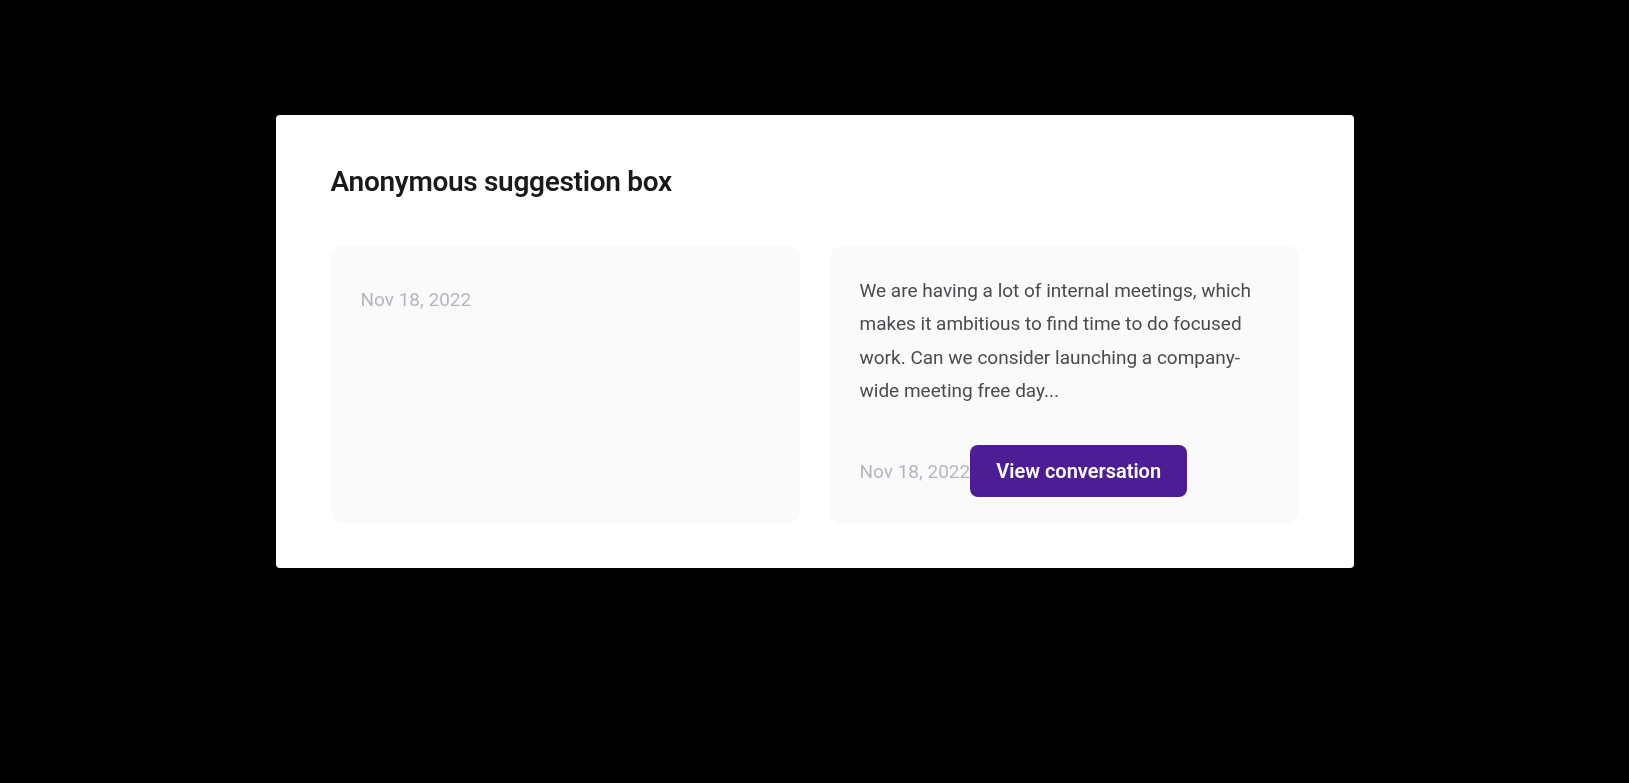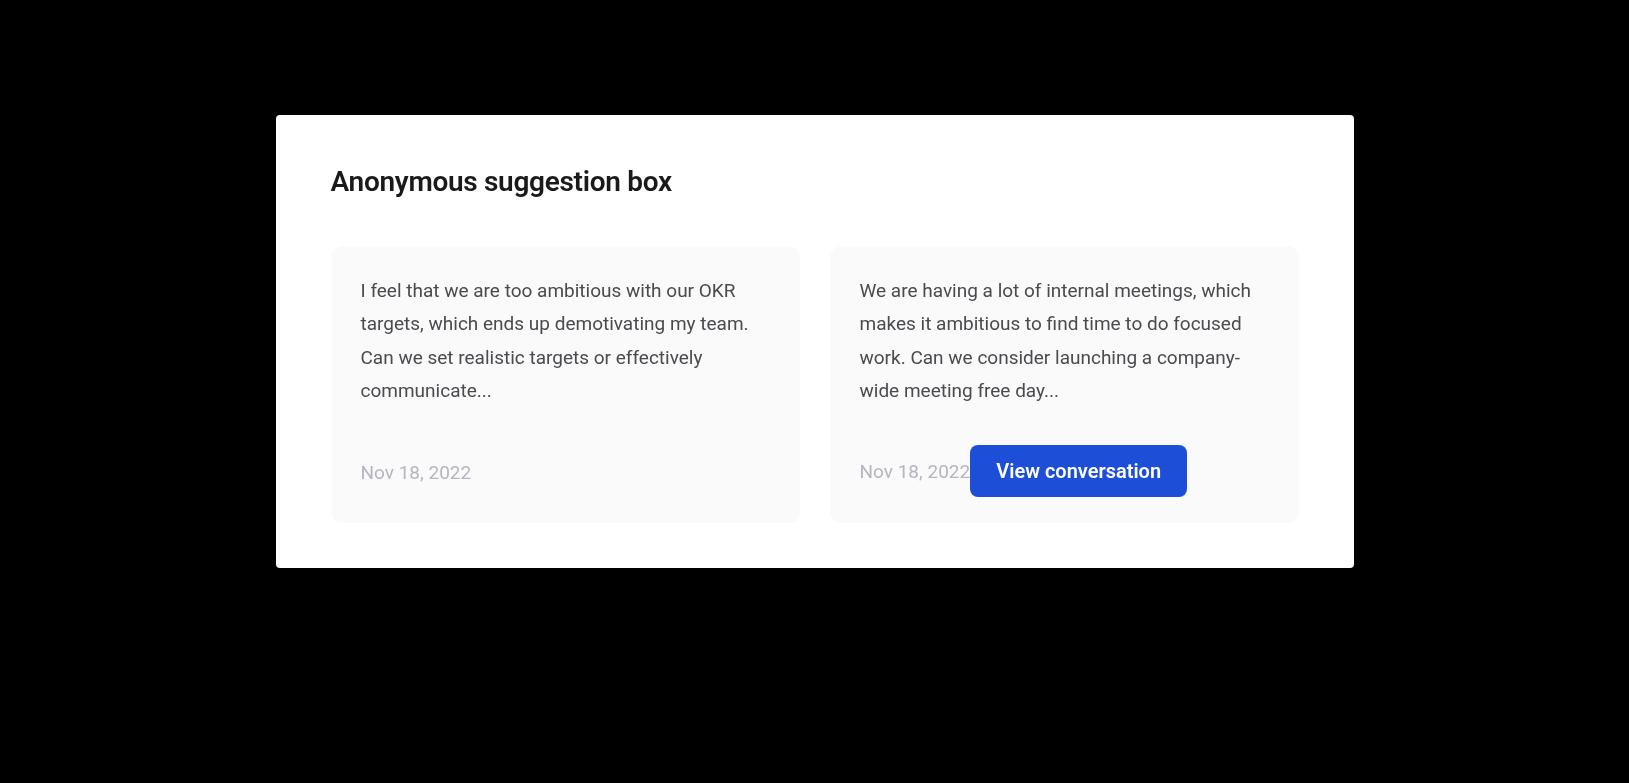"I feel that we are" p.suggestion-text { html: <p>I feel that we are too ambitious with our OKR targets, which ends up demotivating my team. Can we set realistic targets or effectively communicate...</p> -> none }
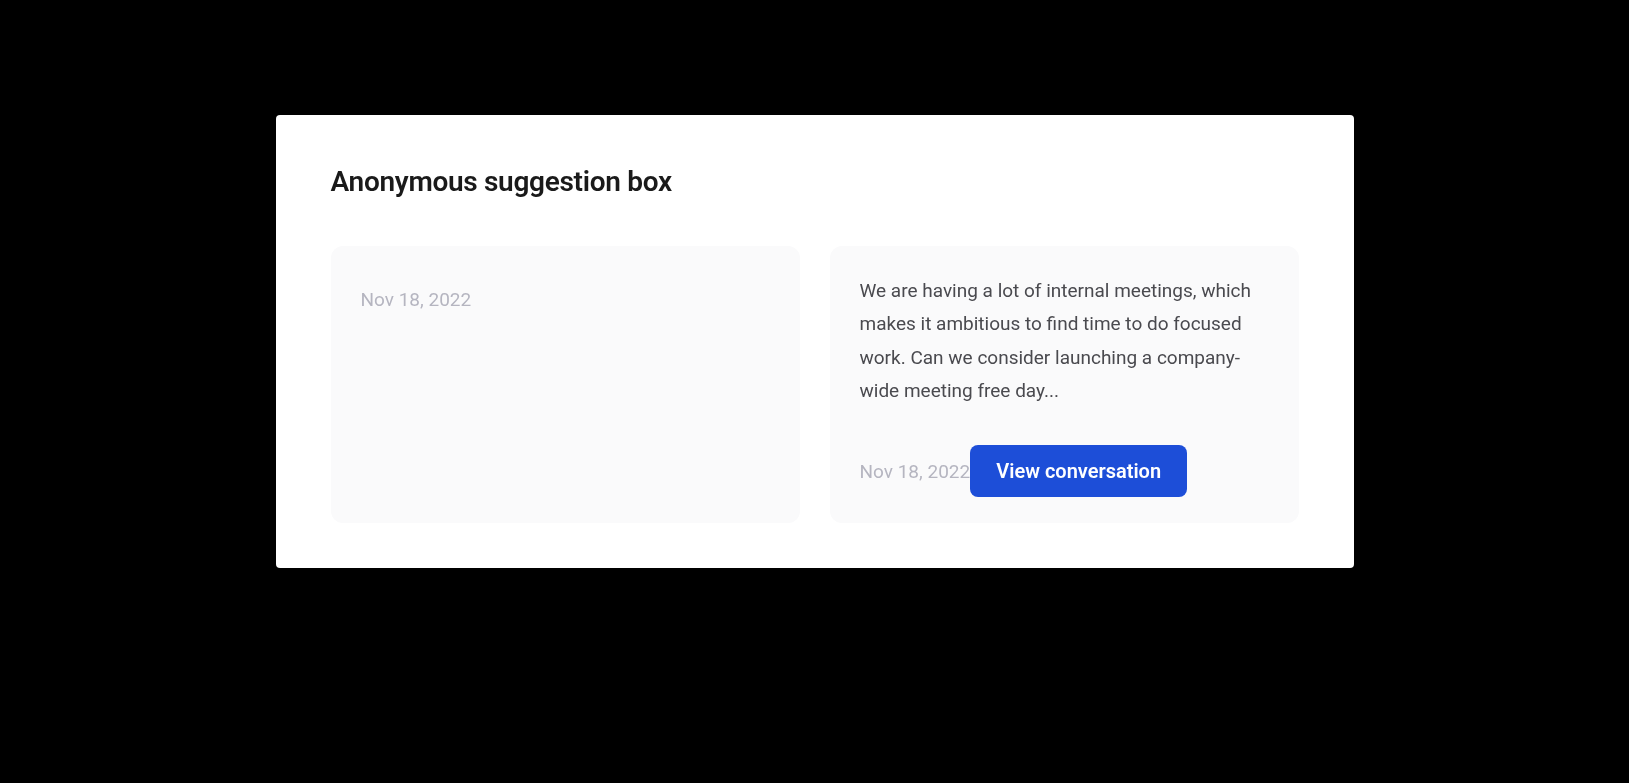"View conversation" .view-conversation-btn { background-color: #1d4ed8 -> #4c1d95 }
